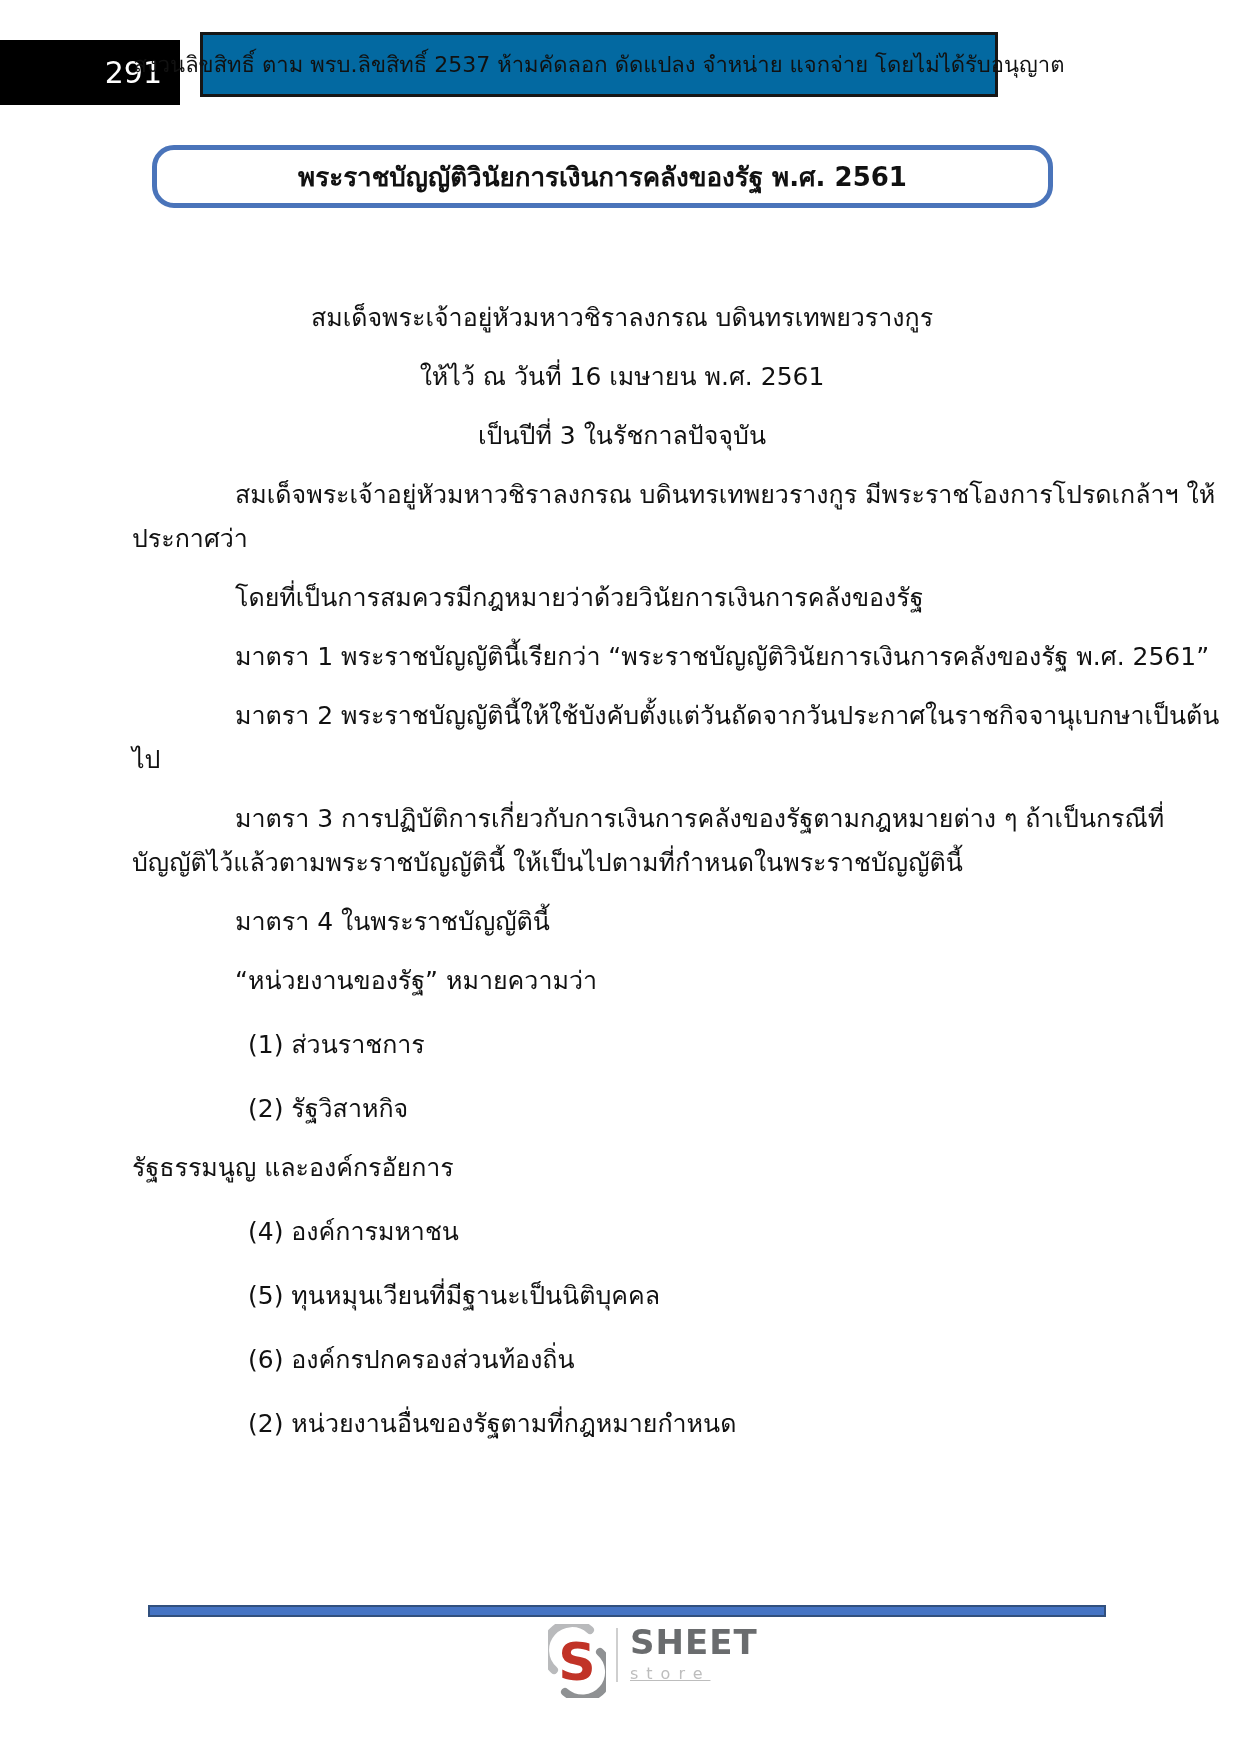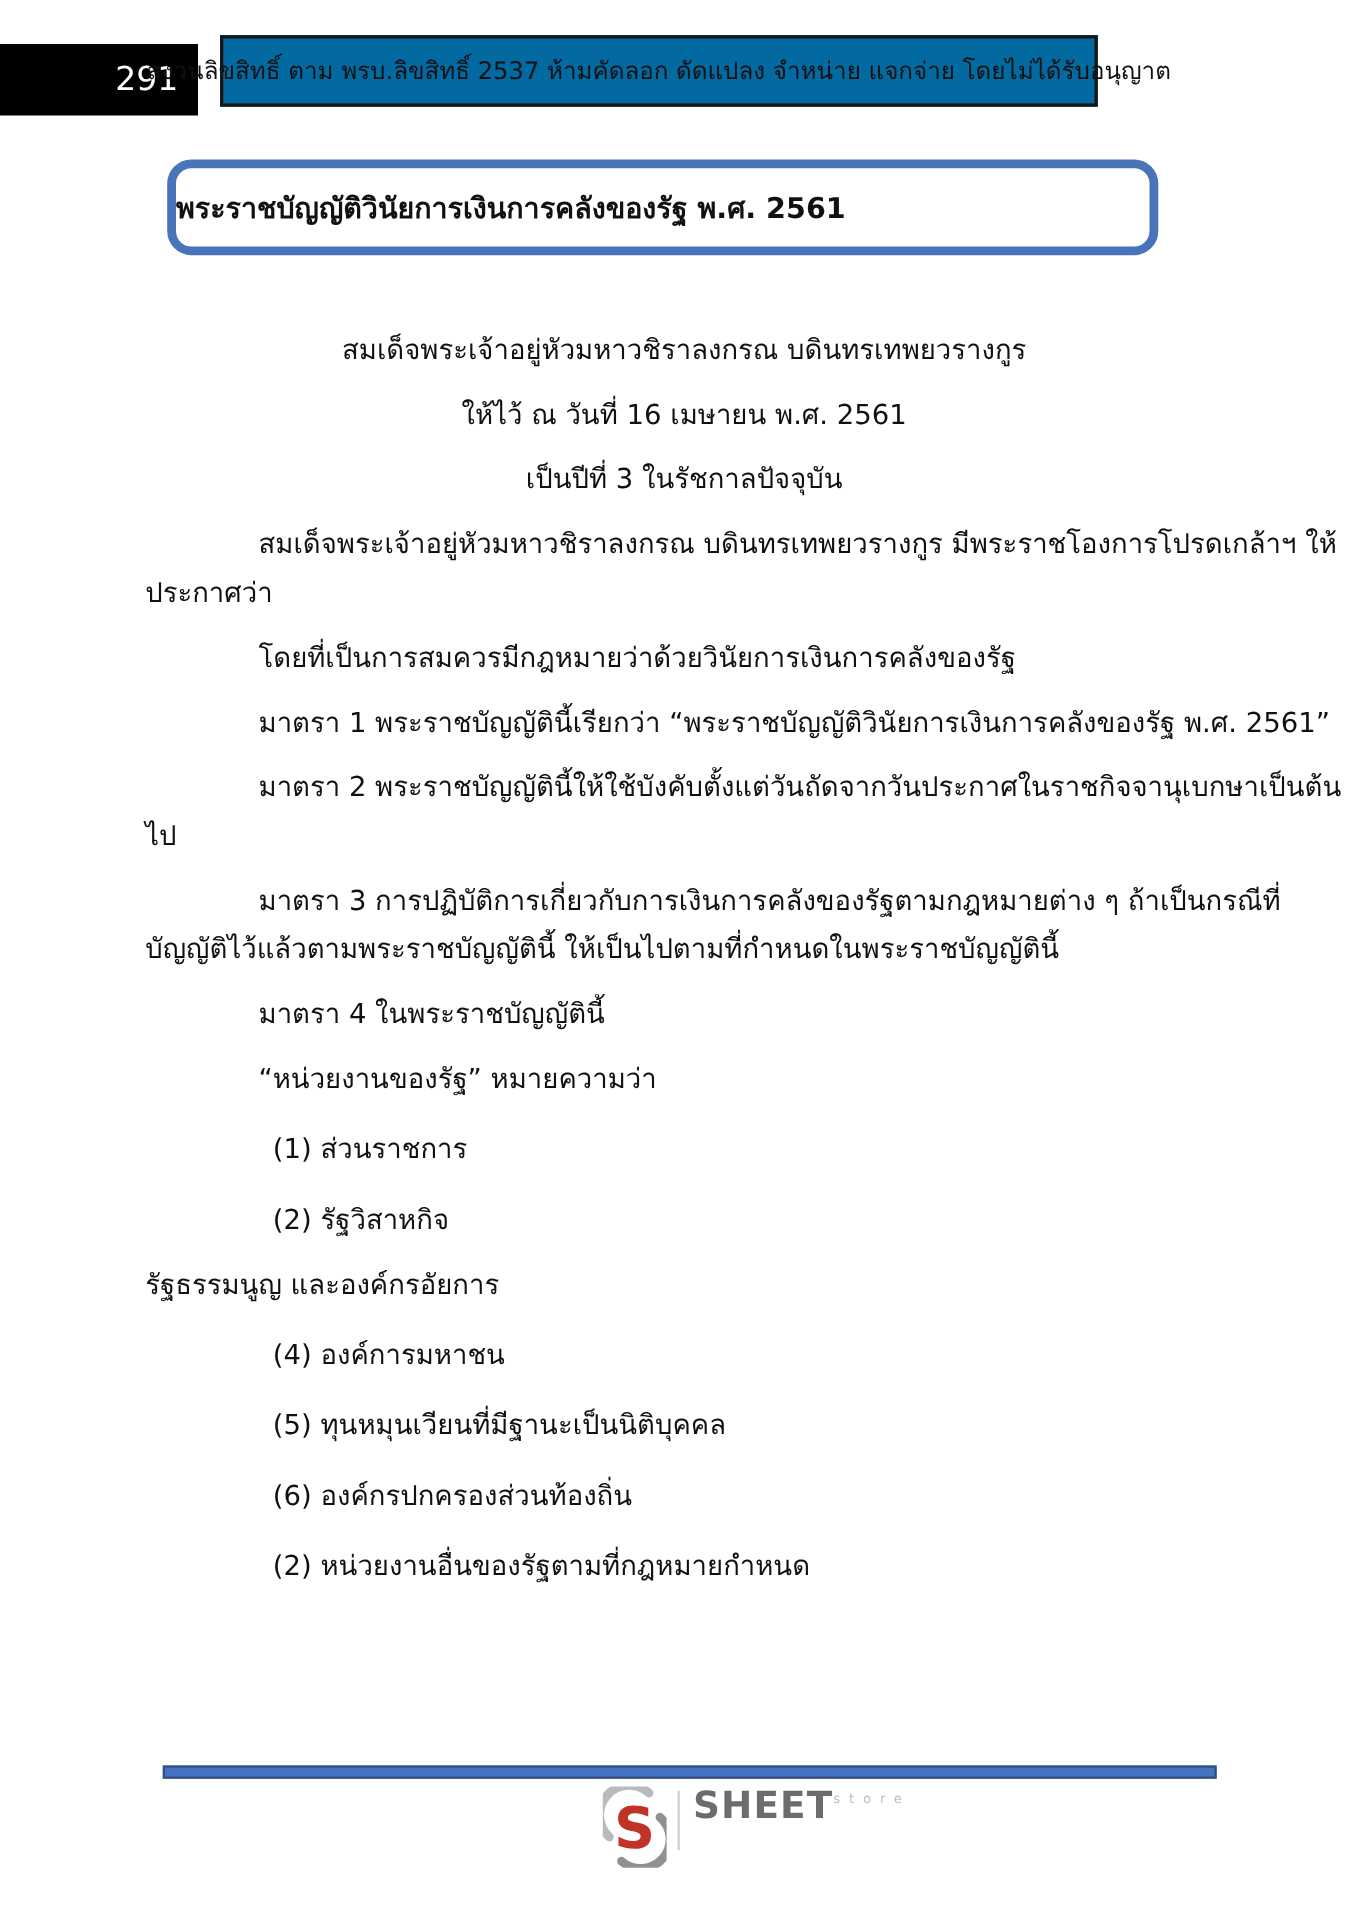"พระราชบัญญัติวินัยการเงินการคลังของรัฐ" .title-box { border: 8px solid #a21caf -> 5px solid #a21caf; height: 87px -> 63px; justify-content: none -> center }
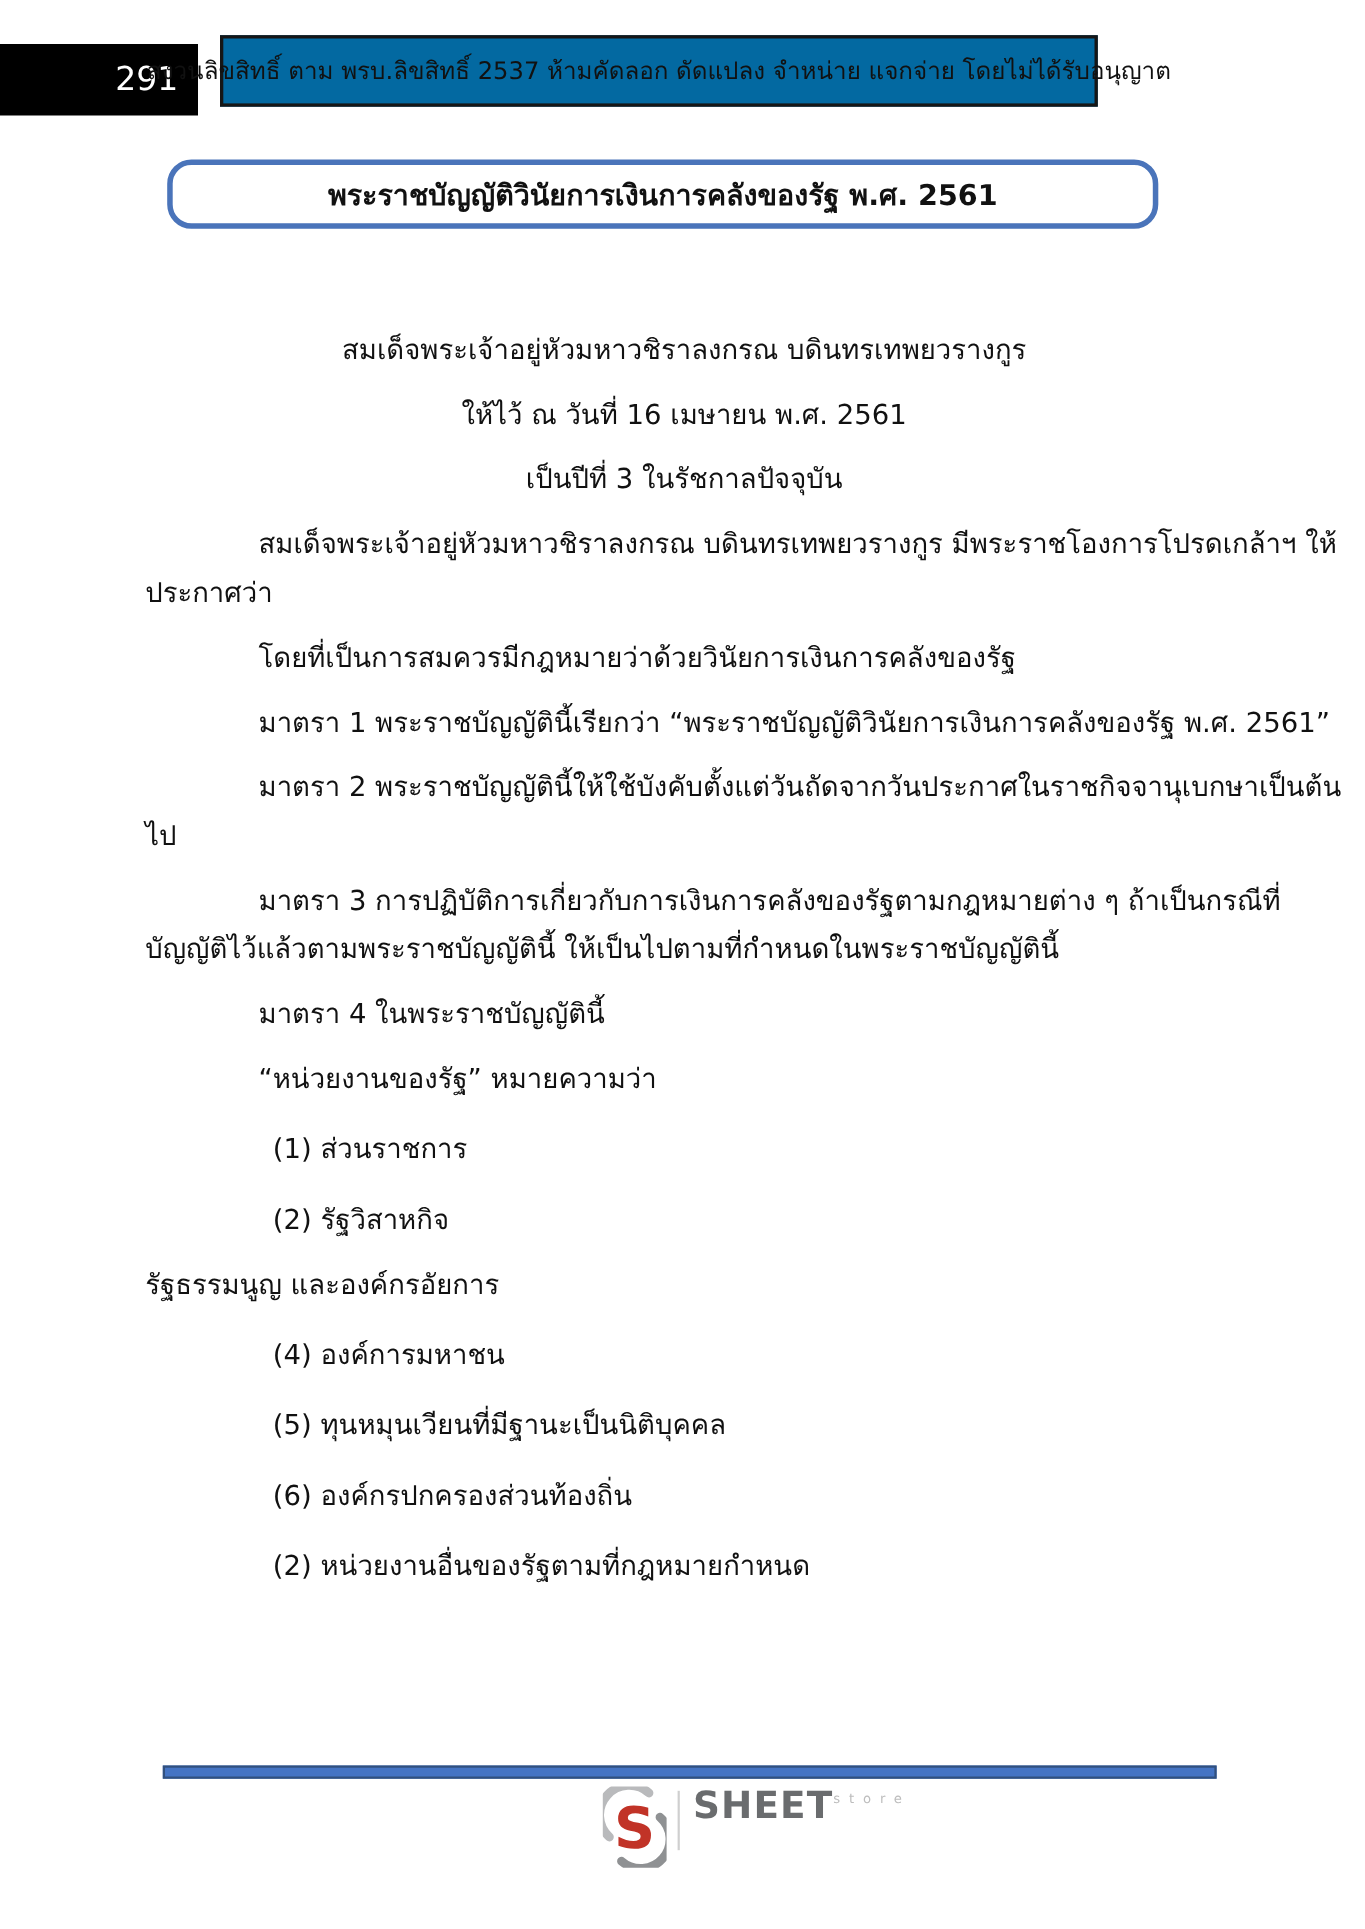"SHEET" .logo-text { flex-direction: row -> column }
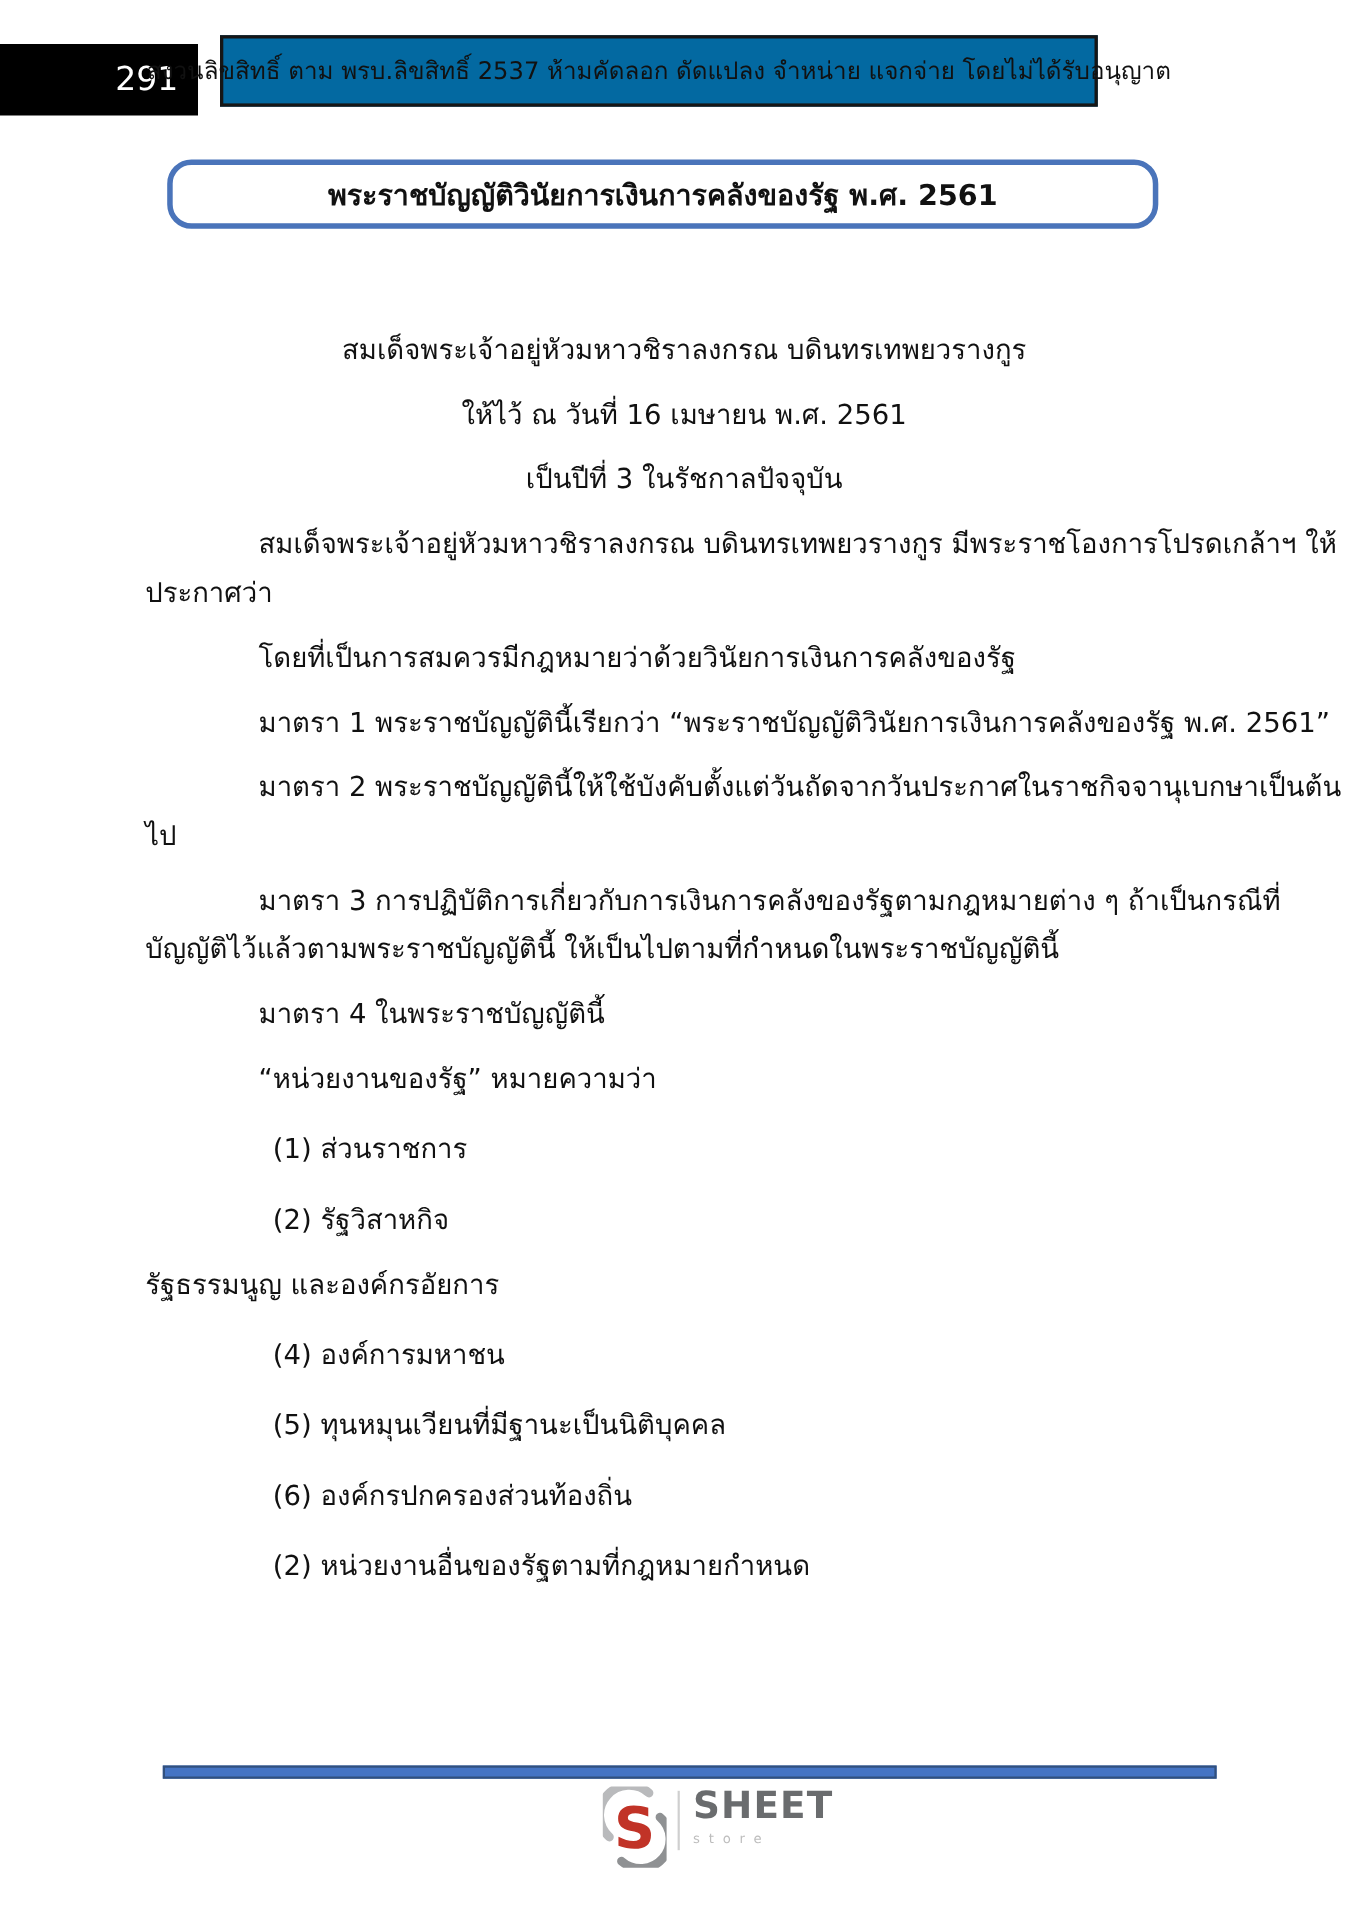"store" .logo-tagline { font-size: 12px -> 16px; text-decoration: none -> underline }
